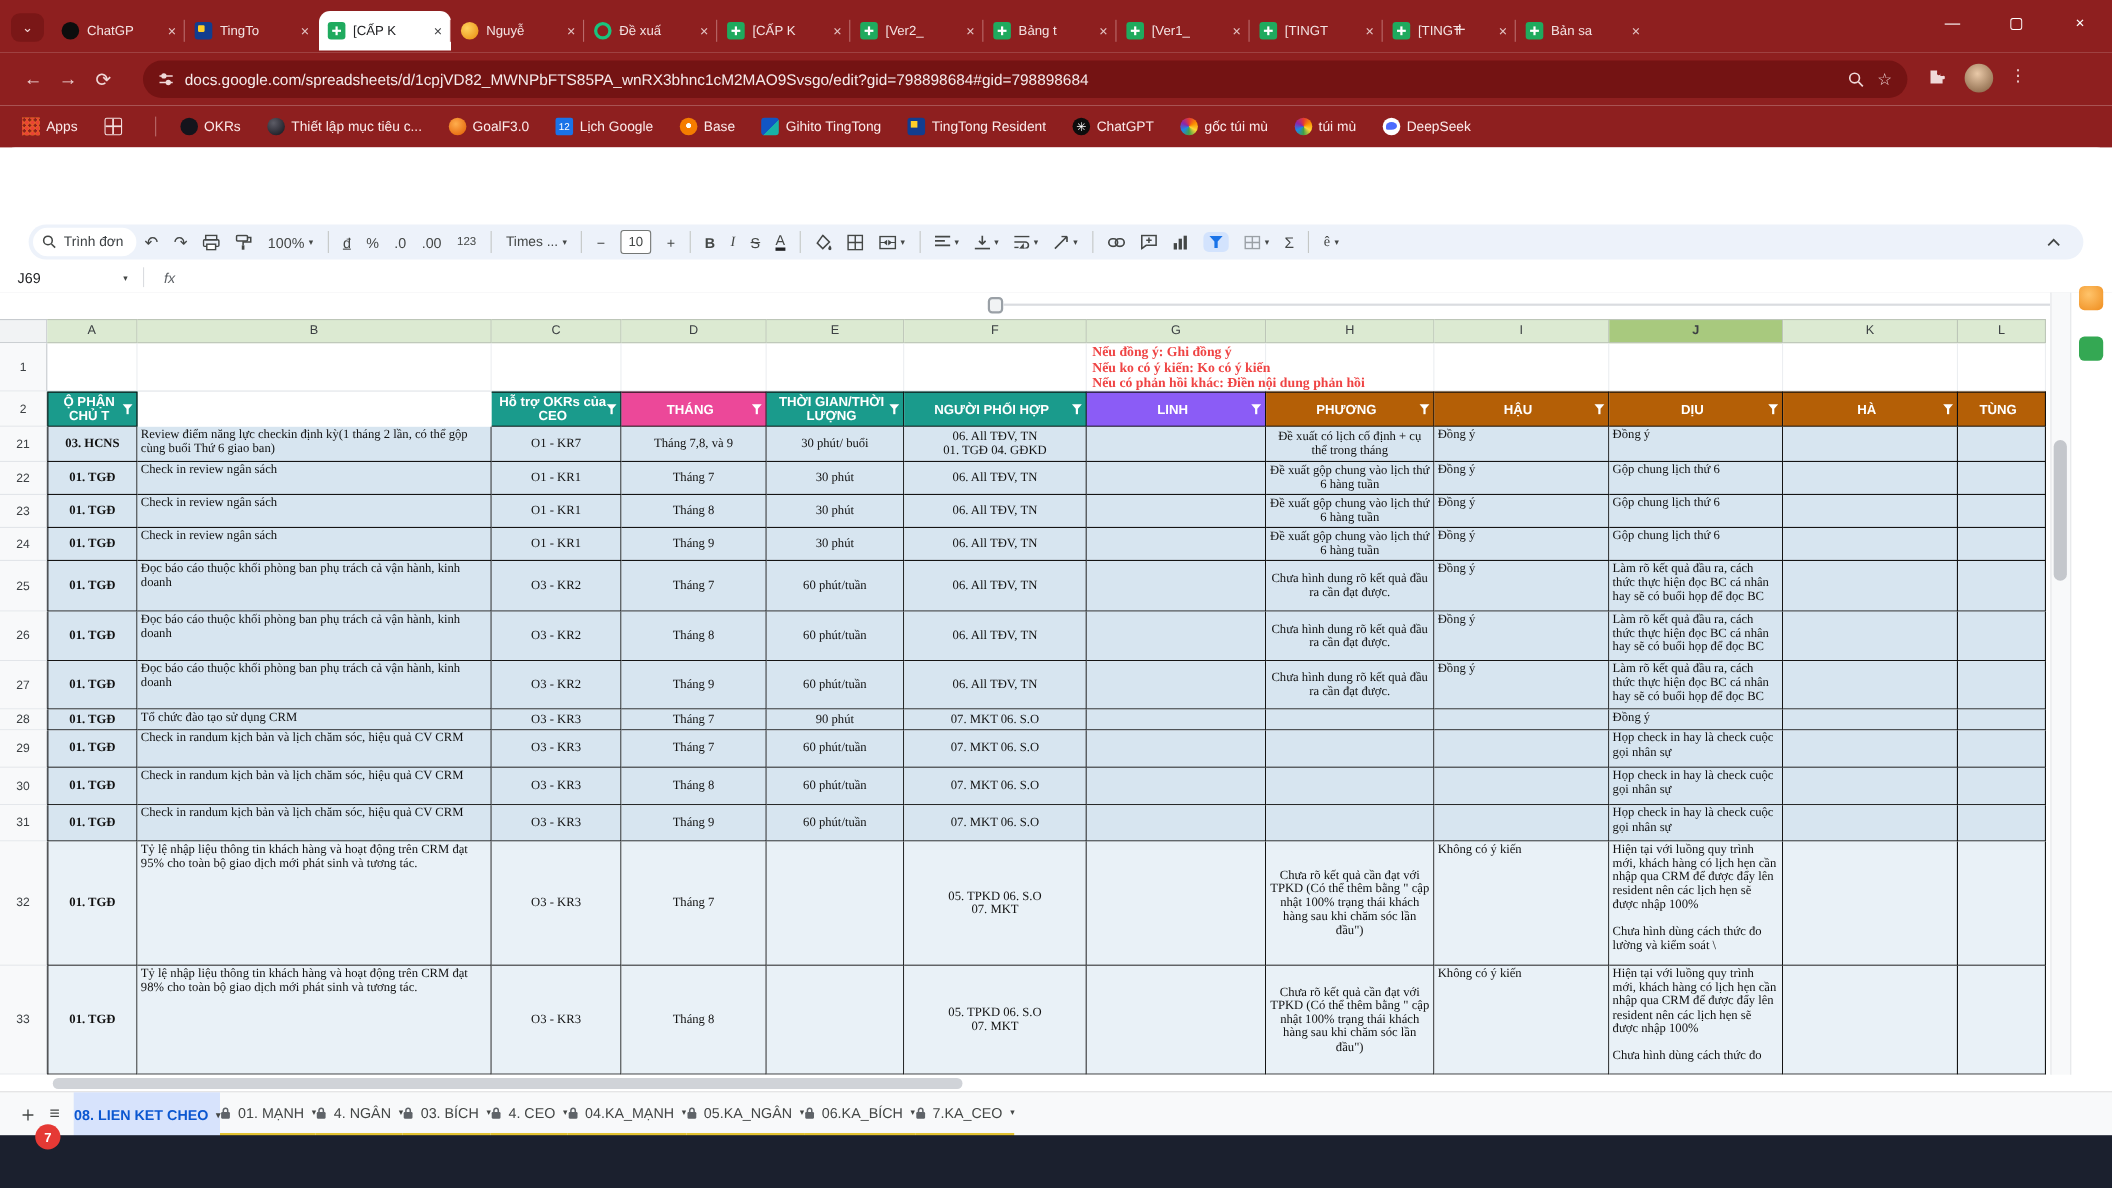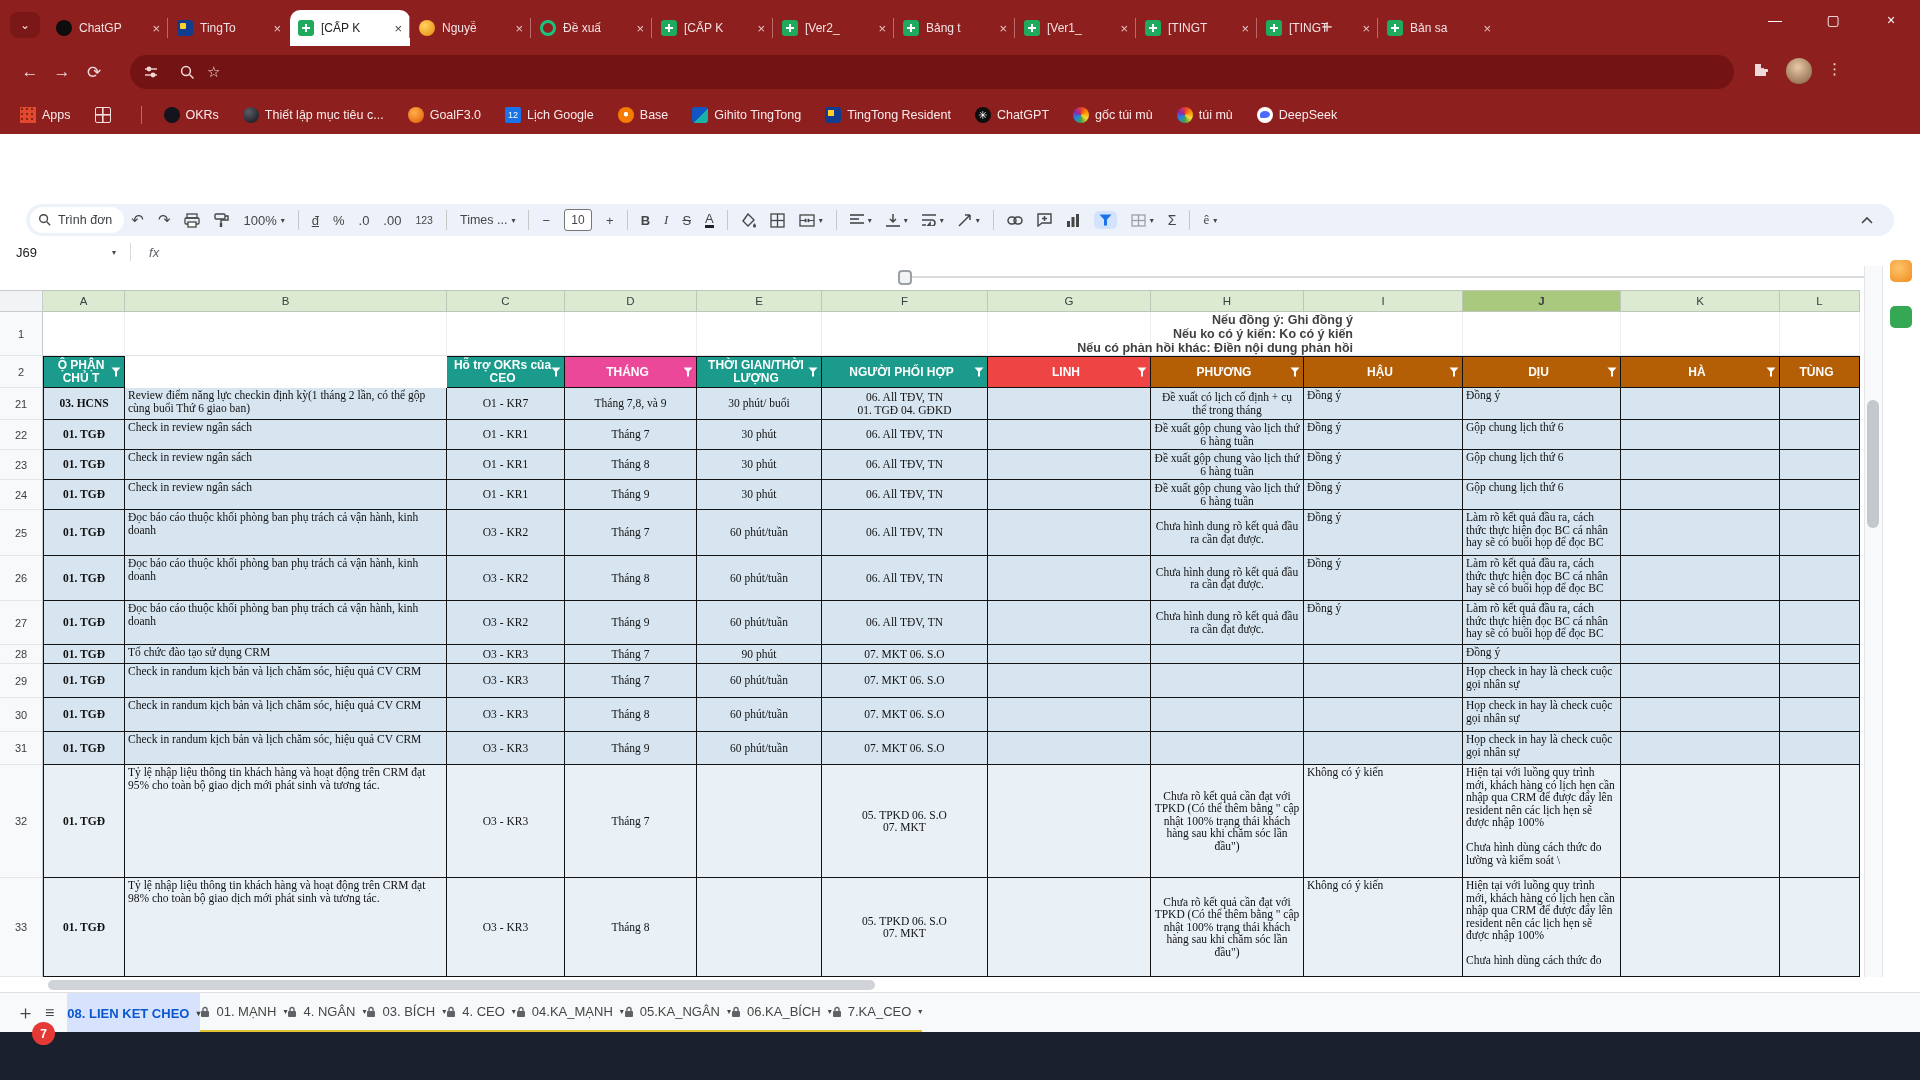"docs.google.com/spreadsheets/d/1cpjVD82_" span.url { html: none -> <span>docs.google.com/spreadsheets/d/1cpjVD82_MWNPbFTS85PA_wnRX3bhnc1cM2MAO9Svsgo/edit?gid=798898684#gid=798898684</span> }
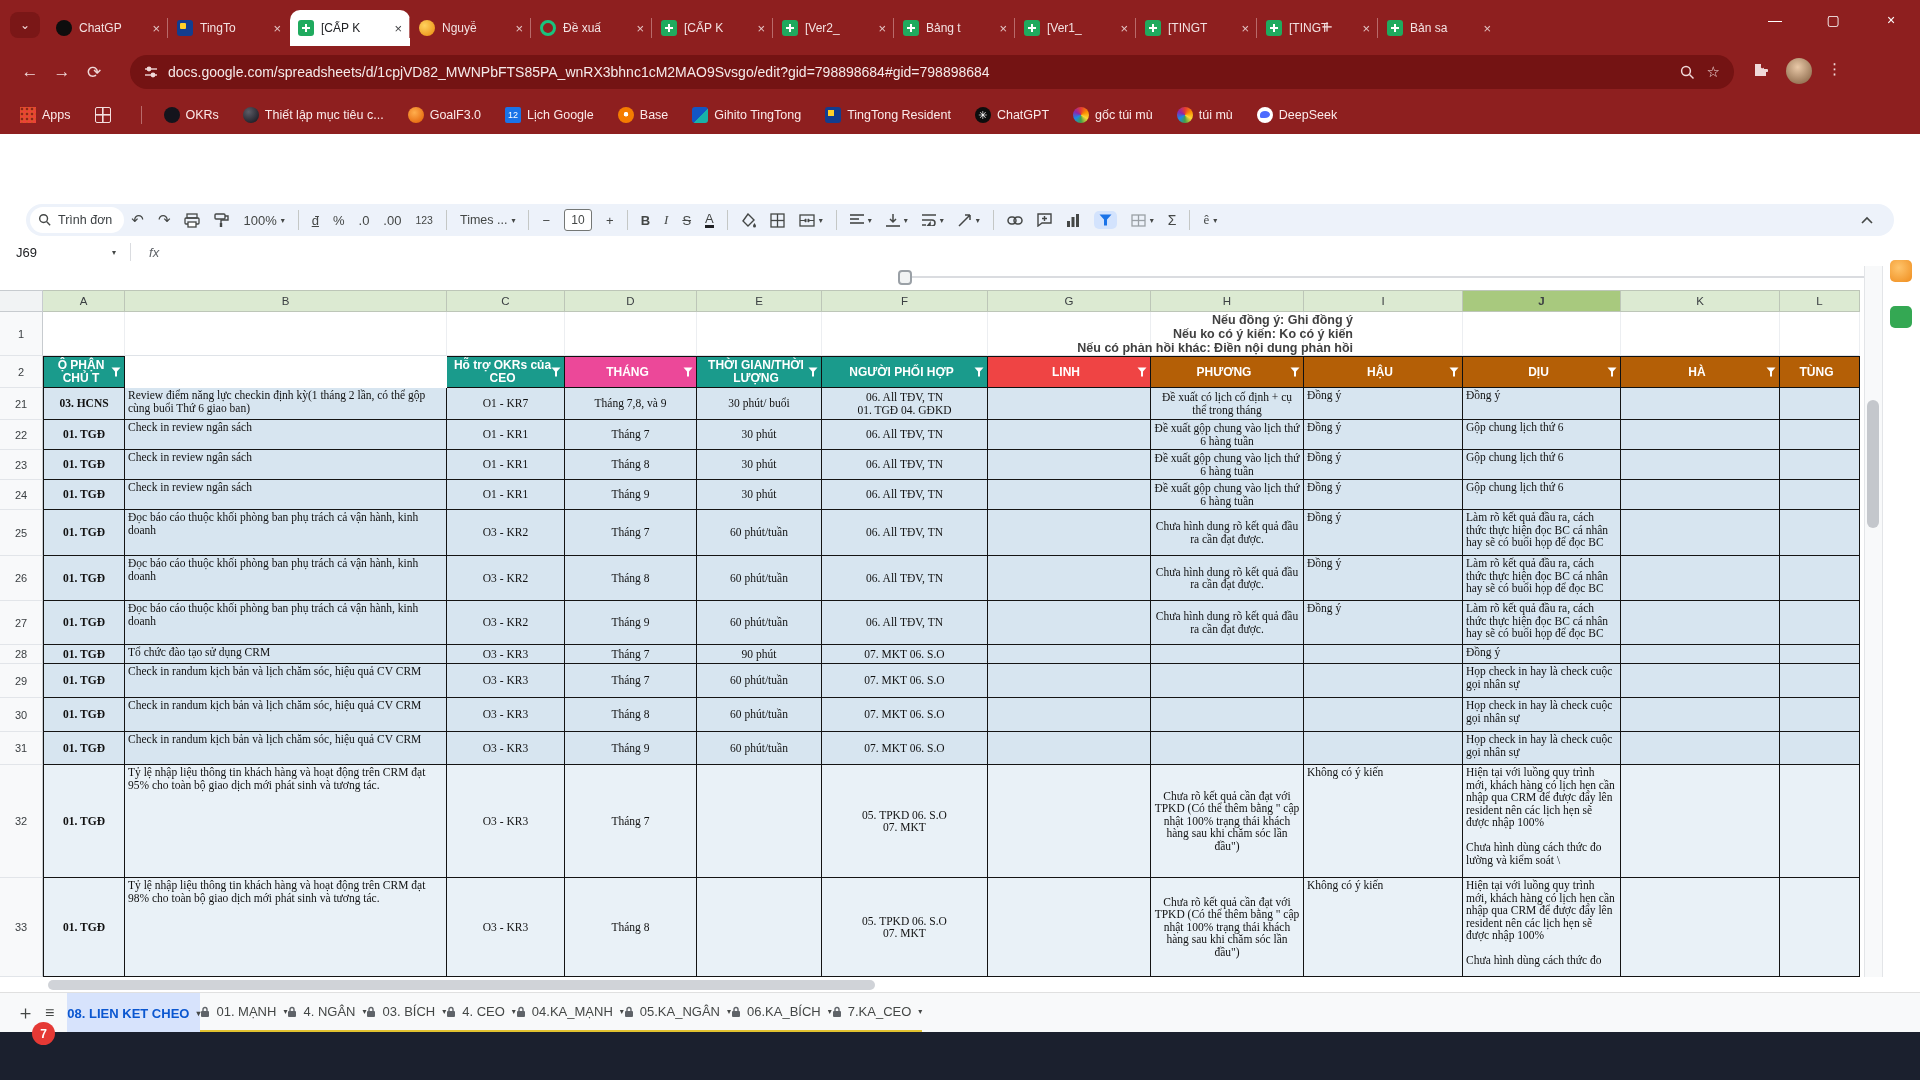"Nếu đồng ý: Ghi đồng" #notes { color: #404040 -> #ef4444; font-family: Liberation Sans, sans-serif -> Liberation Serif, serif; text-align: right -> none }
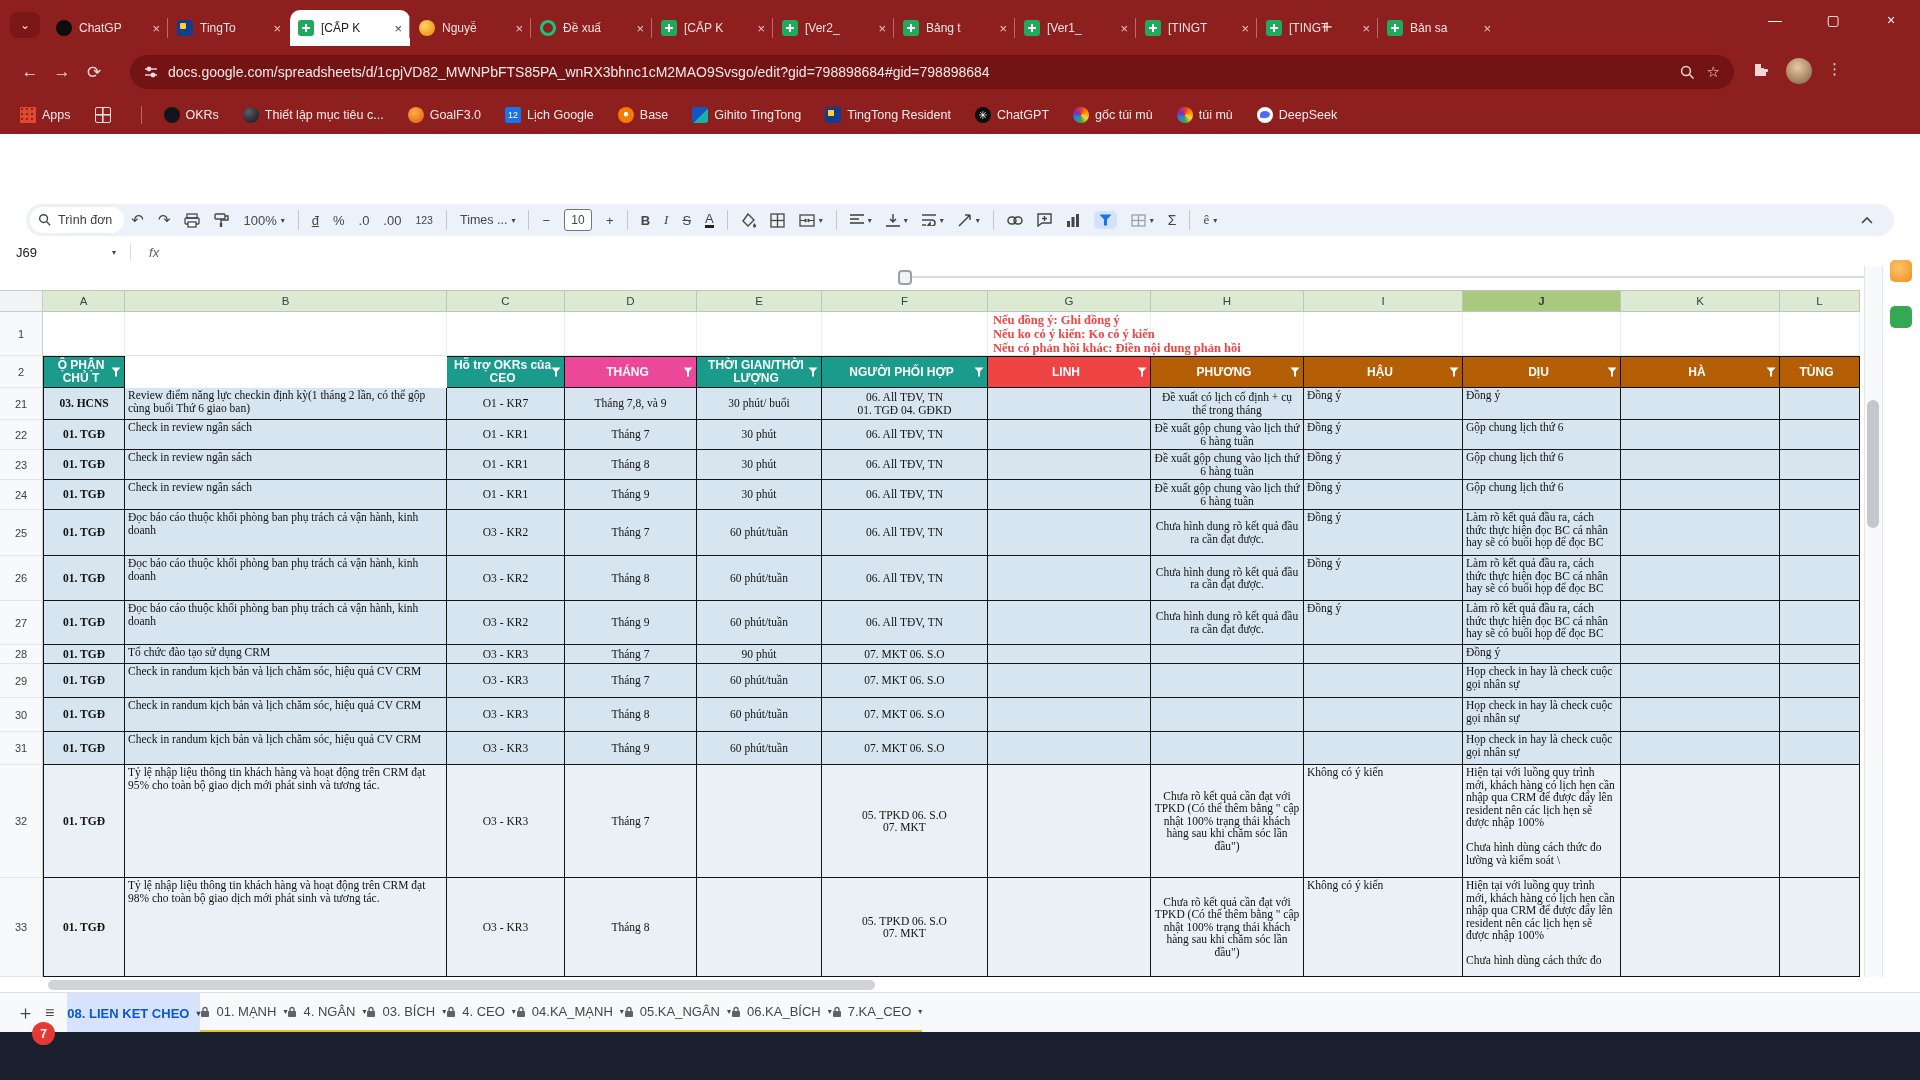"LINH" div.cell { background: #ef4444 -> #8b5cf6 }
